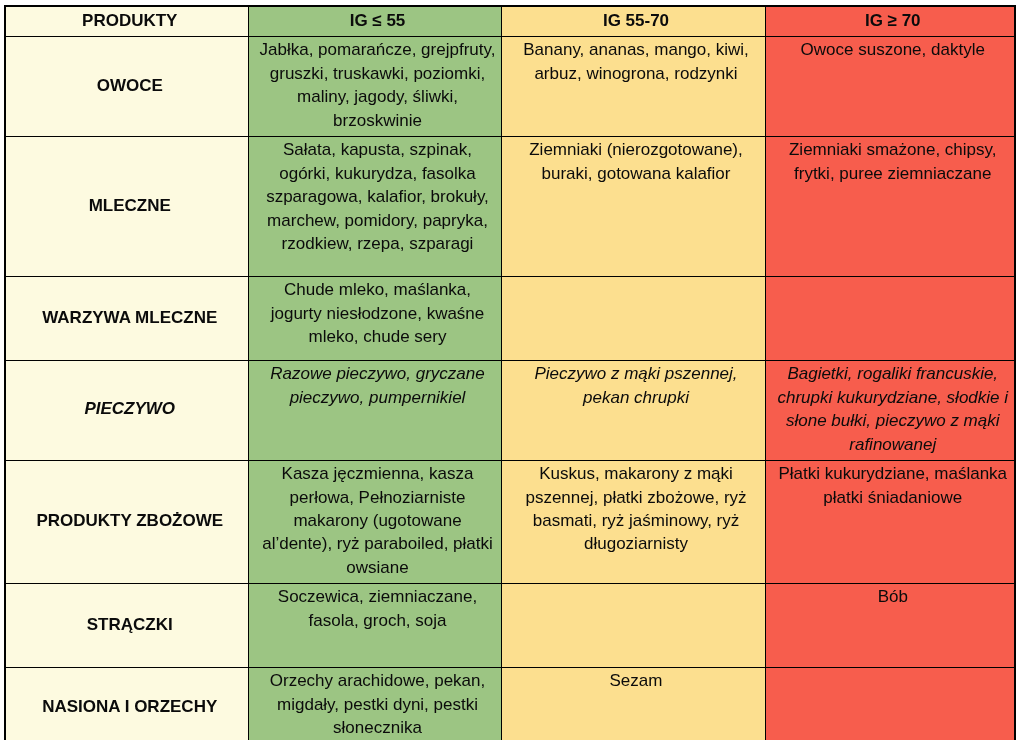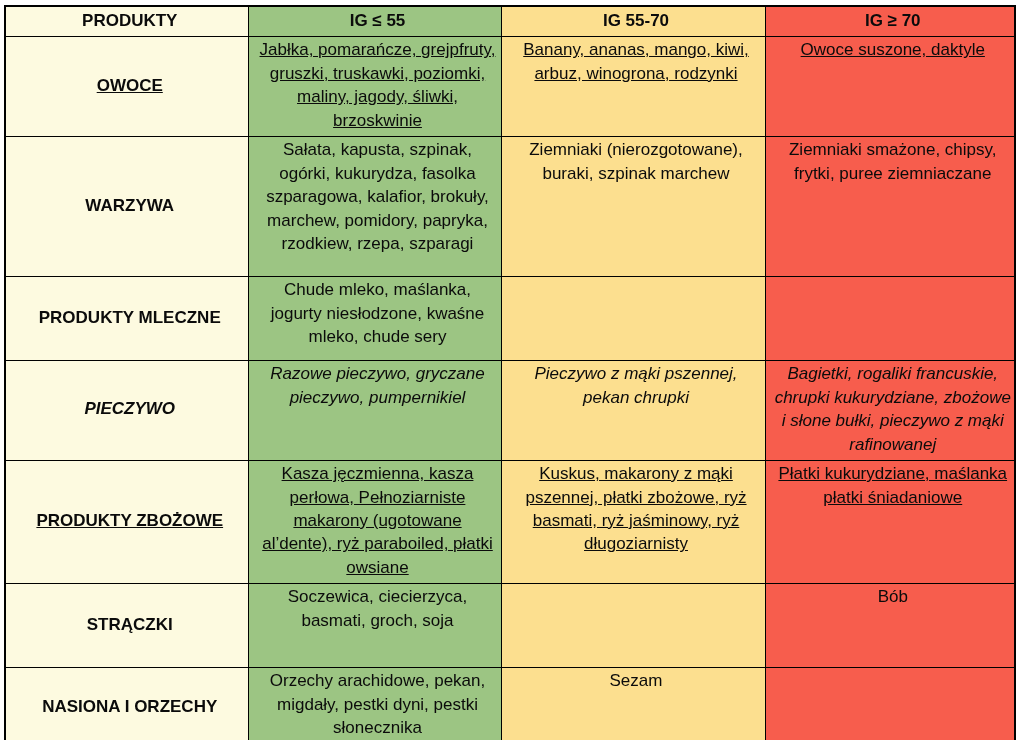"Jabłka, pomarańcze, grejpfruty, gruszki," tr.r-owoce td { text-decoration: underline -> none }
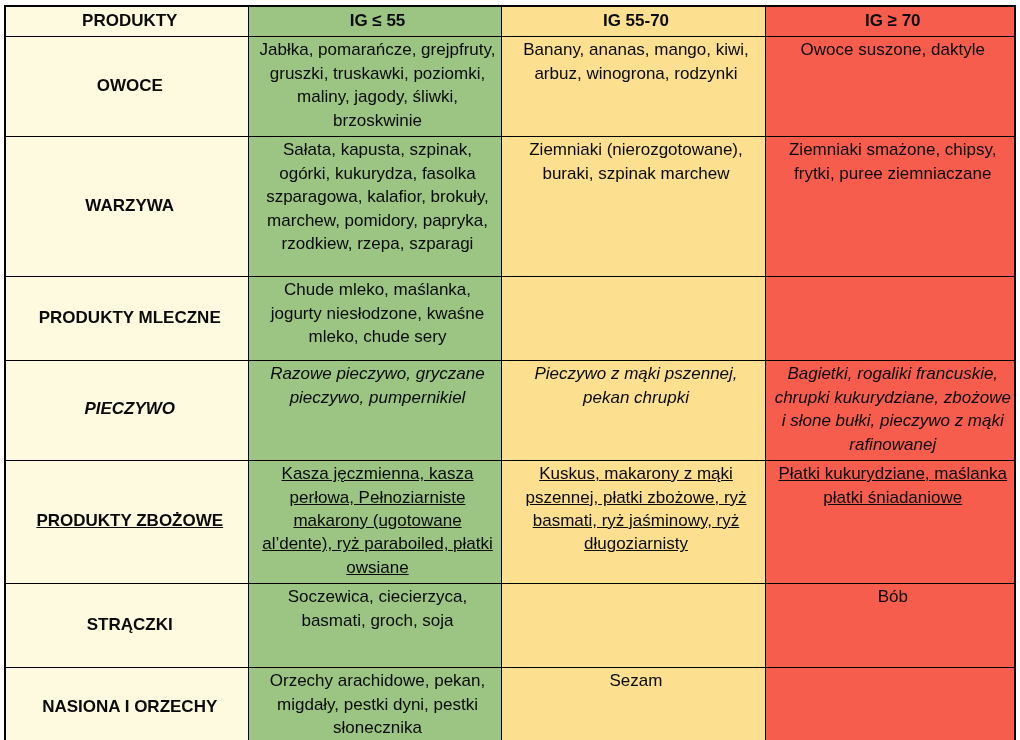"Ziemniaki (nierozgotowane), buraki," td.data-cell { text: szpinak marchew -> gotowana kalafior }
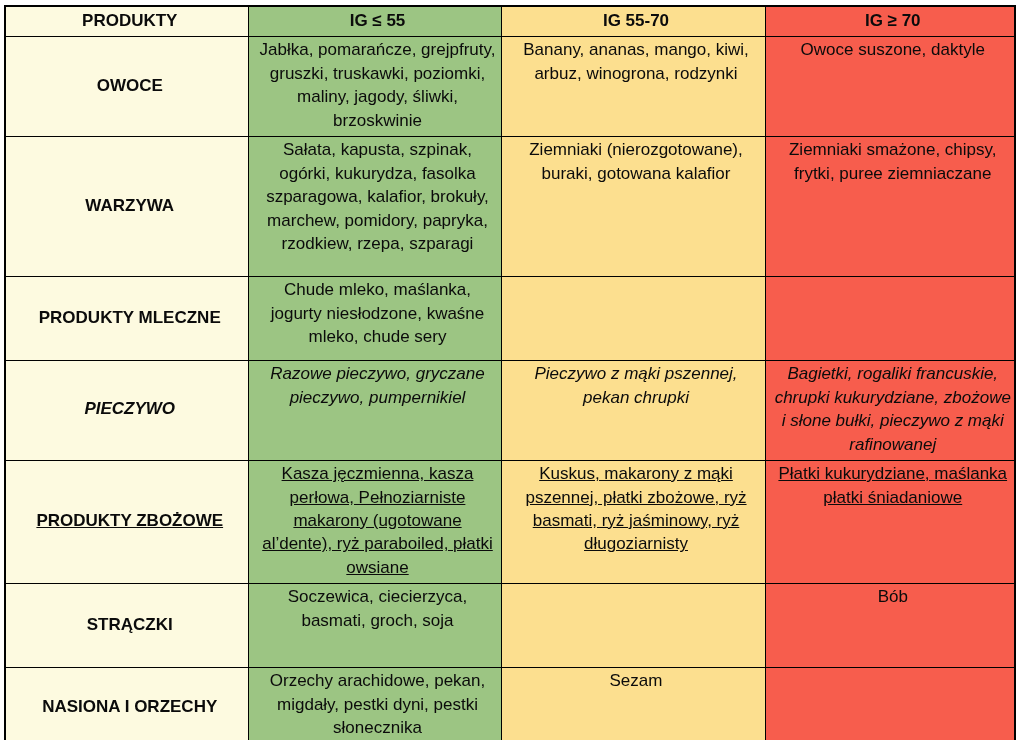"WARZYWA" td.category-cell { text: WARZYWA -> MLECZNE }
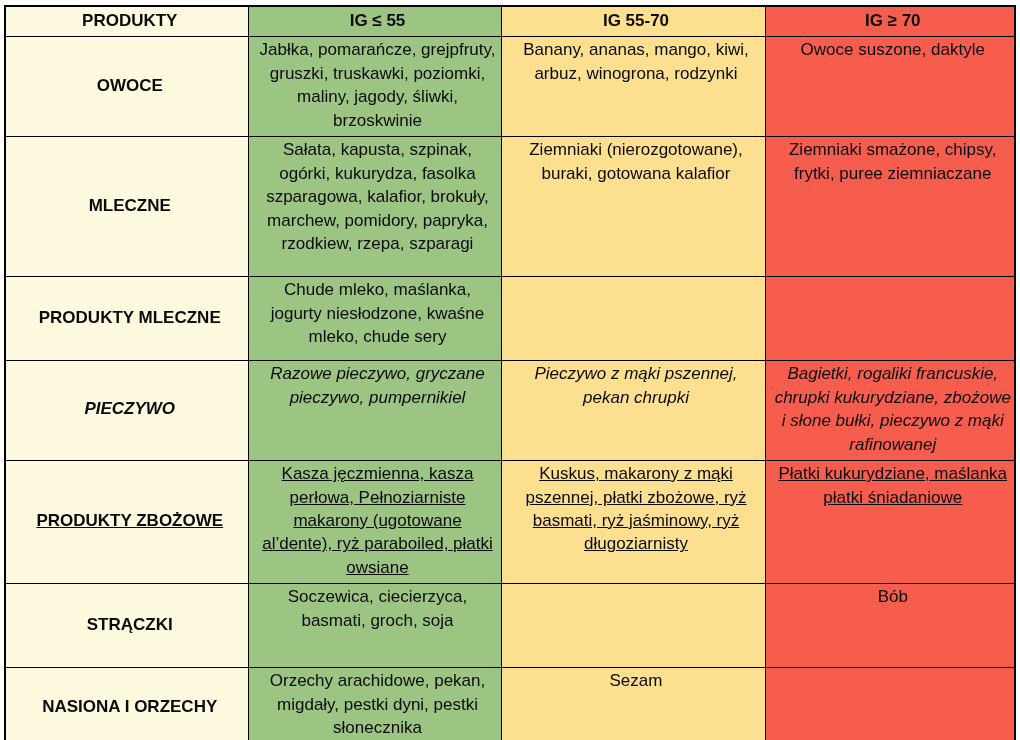"PRODUKTY MLECZNE" td.category-cell { text: PRODUKTY -> WARZYWA }
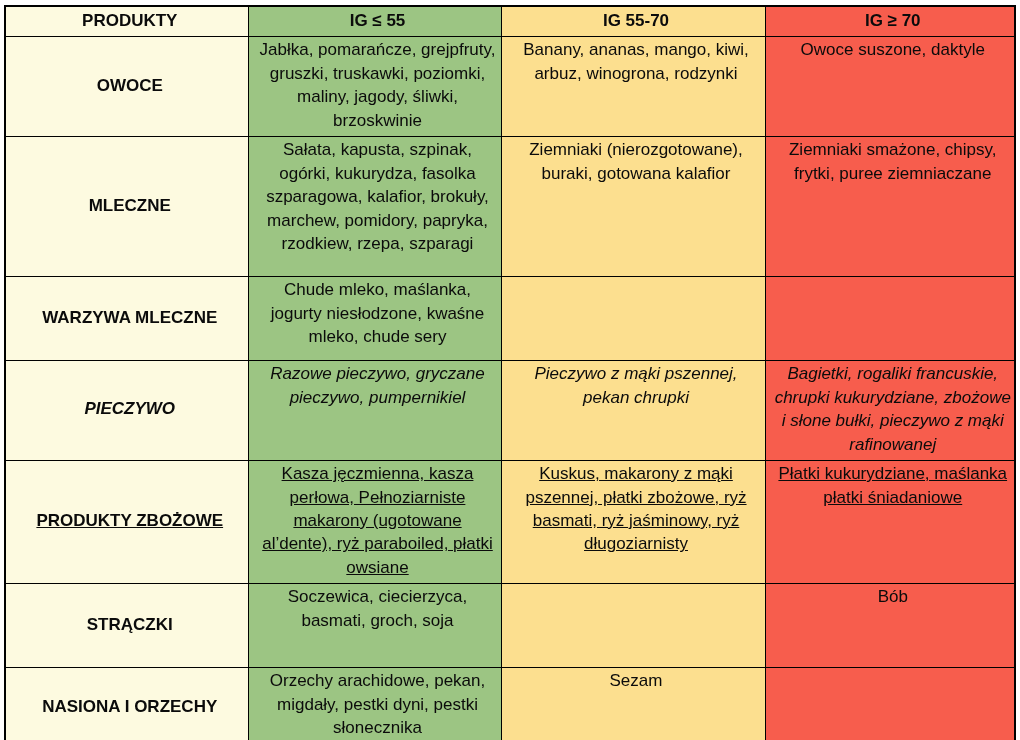"Bagietki, rogaliki francuskie, chrupki" td.data-cell { text: zbożowe -> słodkie }
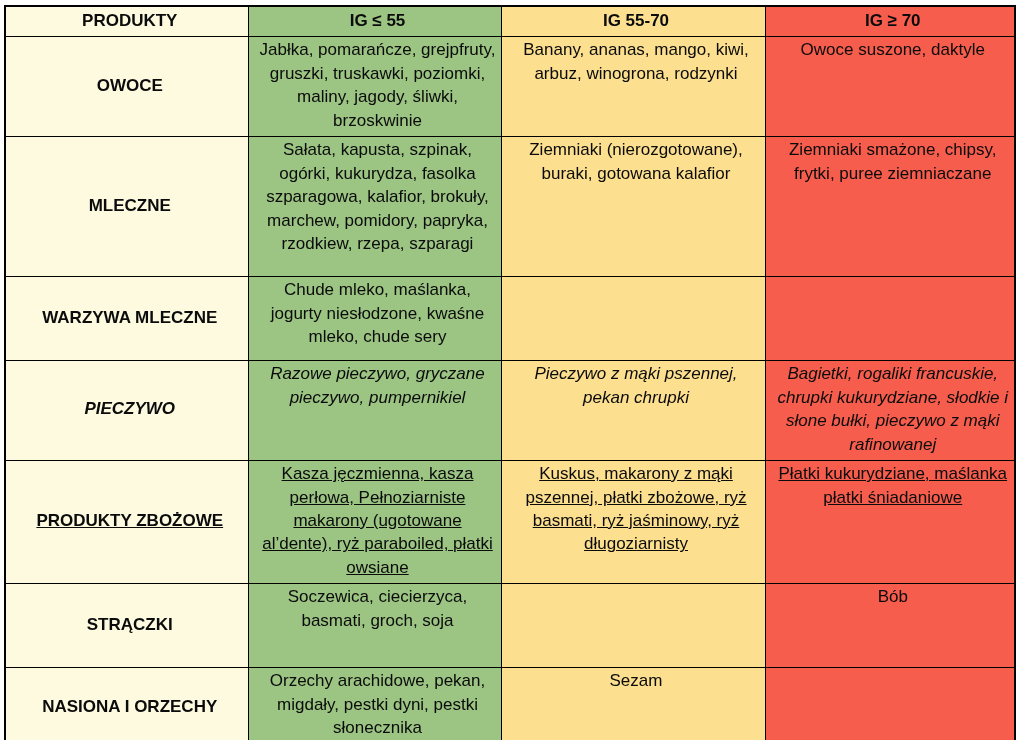"Kasza jęczmienna, kasza perłowa," tr.r-zbozowe td { text-decoration: underline -> none }
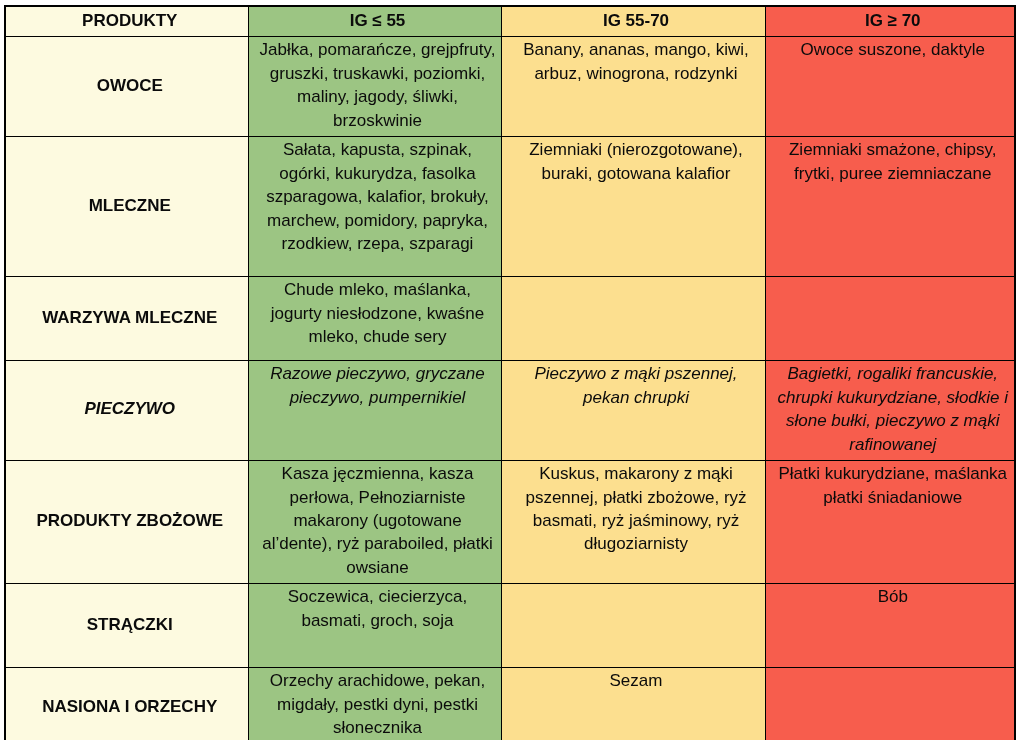"Soczewica, ciecierzyca, basmati, groch," td.data-cell { text: ciecierzyca, basmati -> ziemniaczane, fasola }
